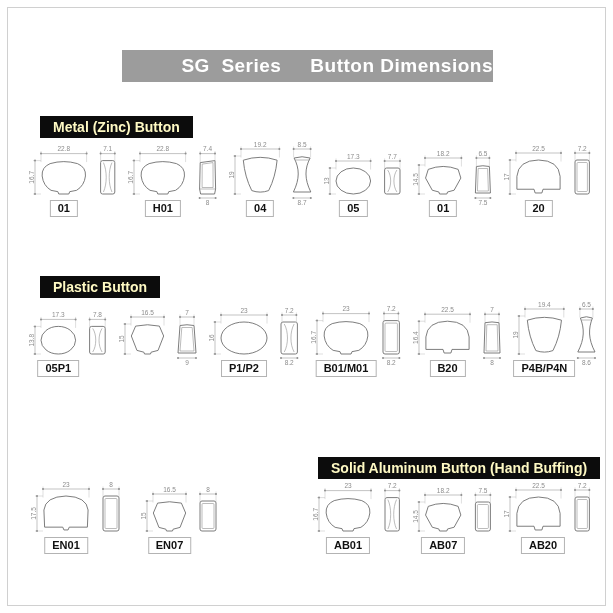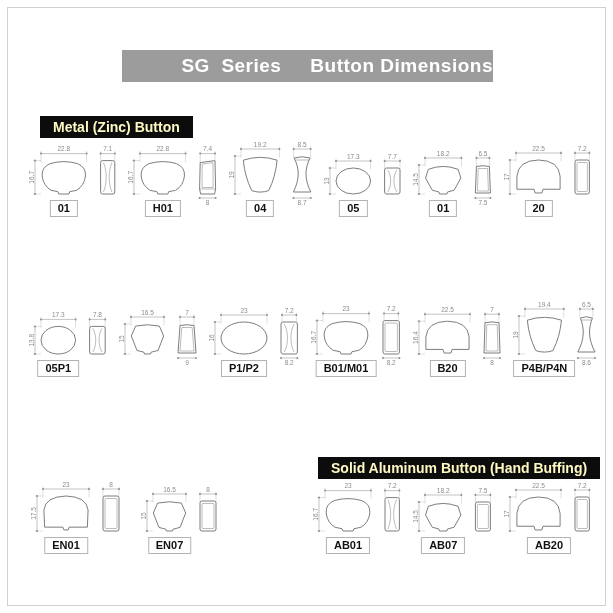"Plastic Button" div.sec-label { html: none -> <div>Plastic Button</div> }
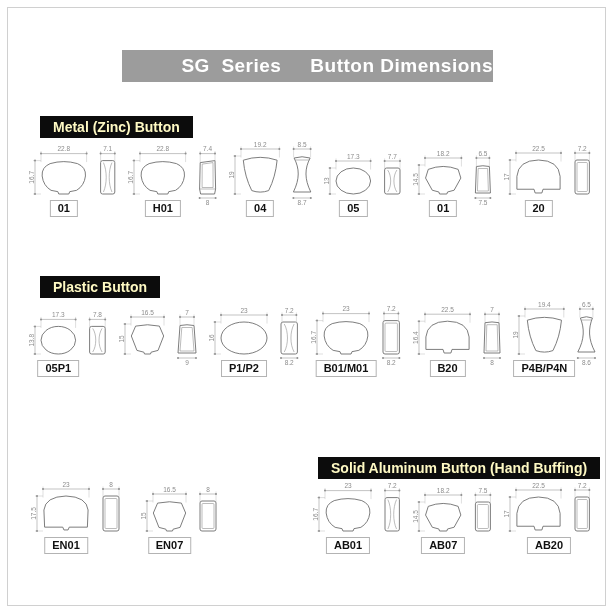"AB20" div.mwrap { left: 46px -> 40px }
